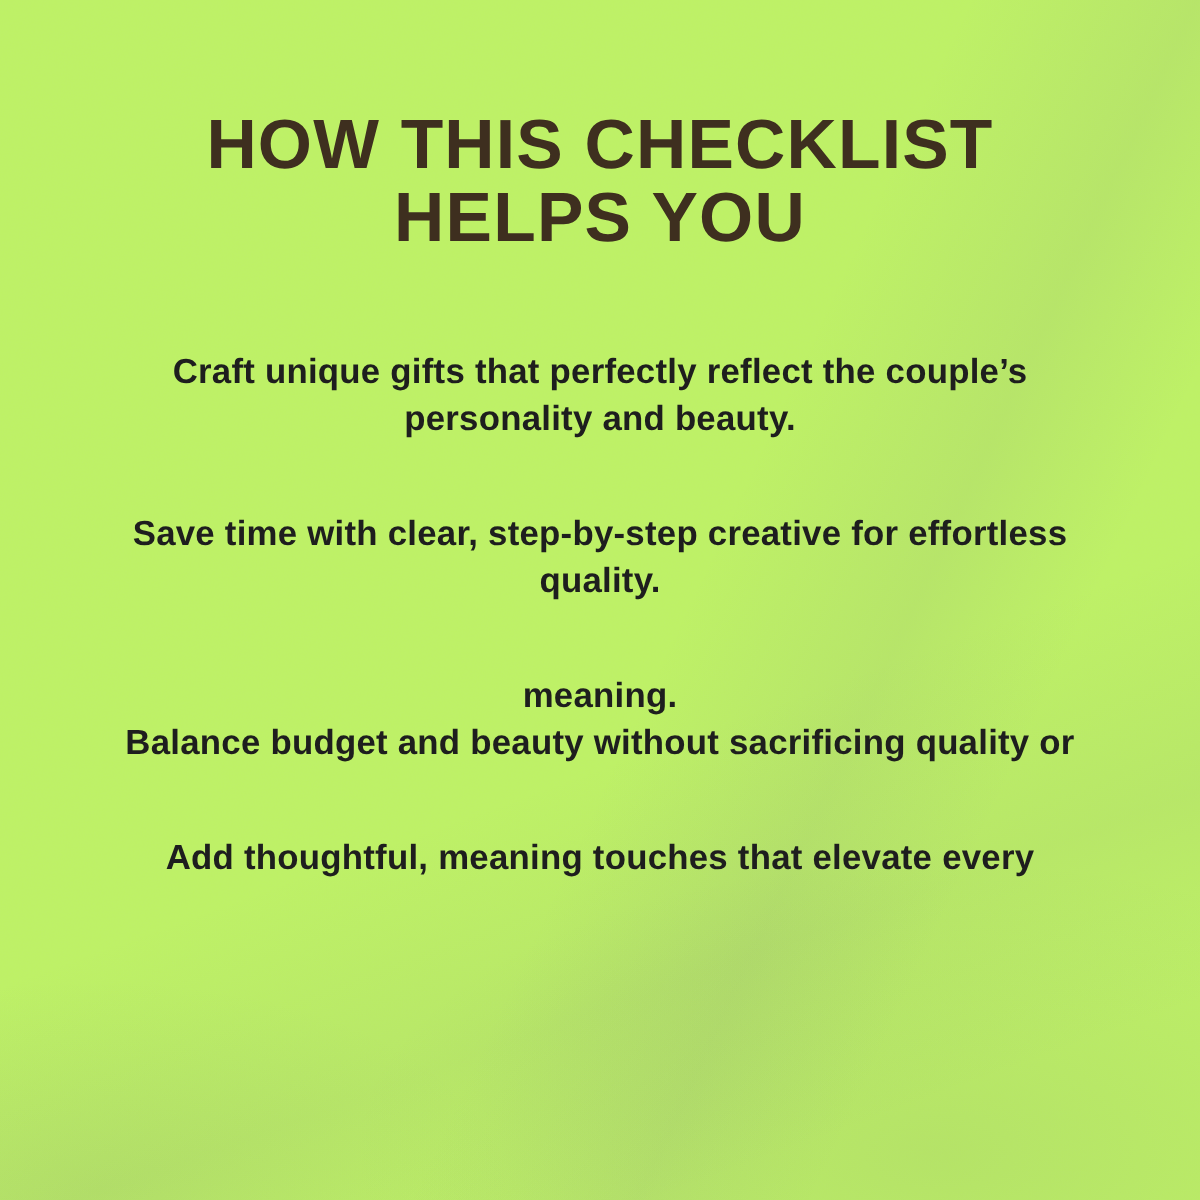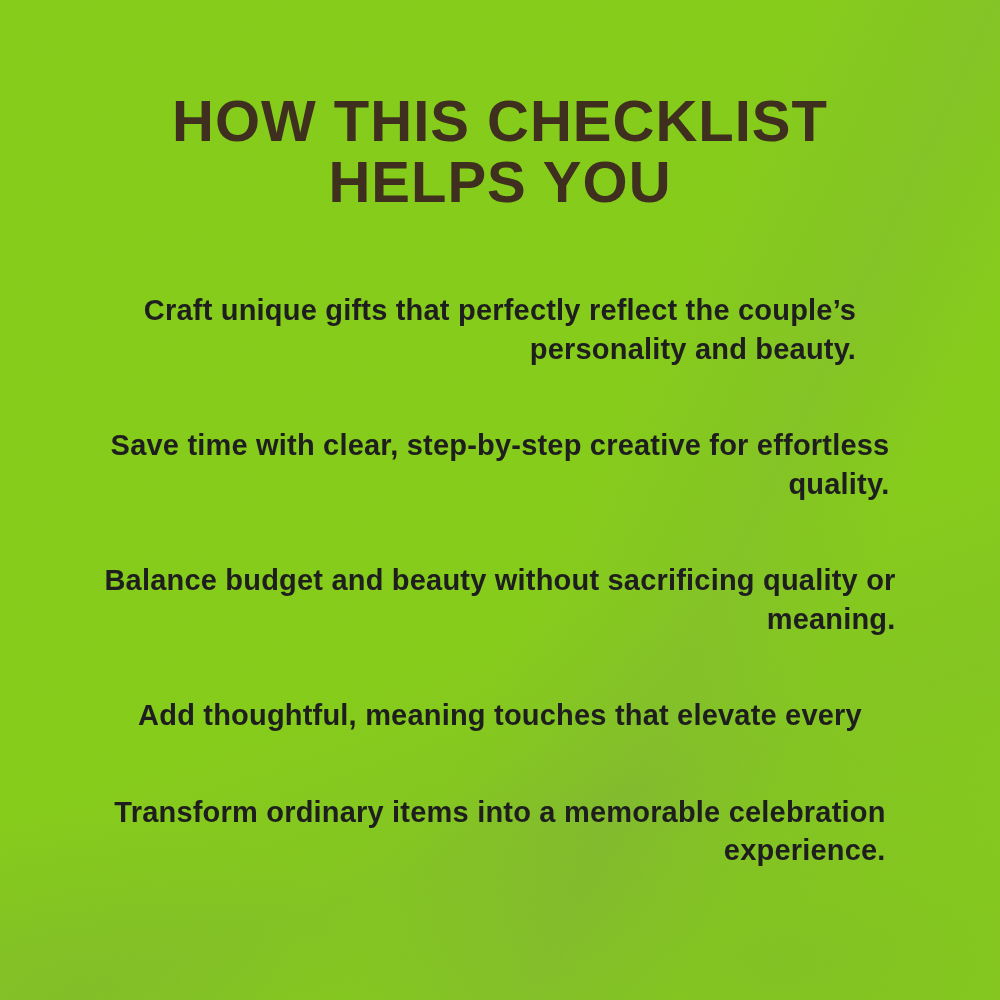"HOW THIS CHECKLIST" .page { background: #84cc16 -> #bef264 }
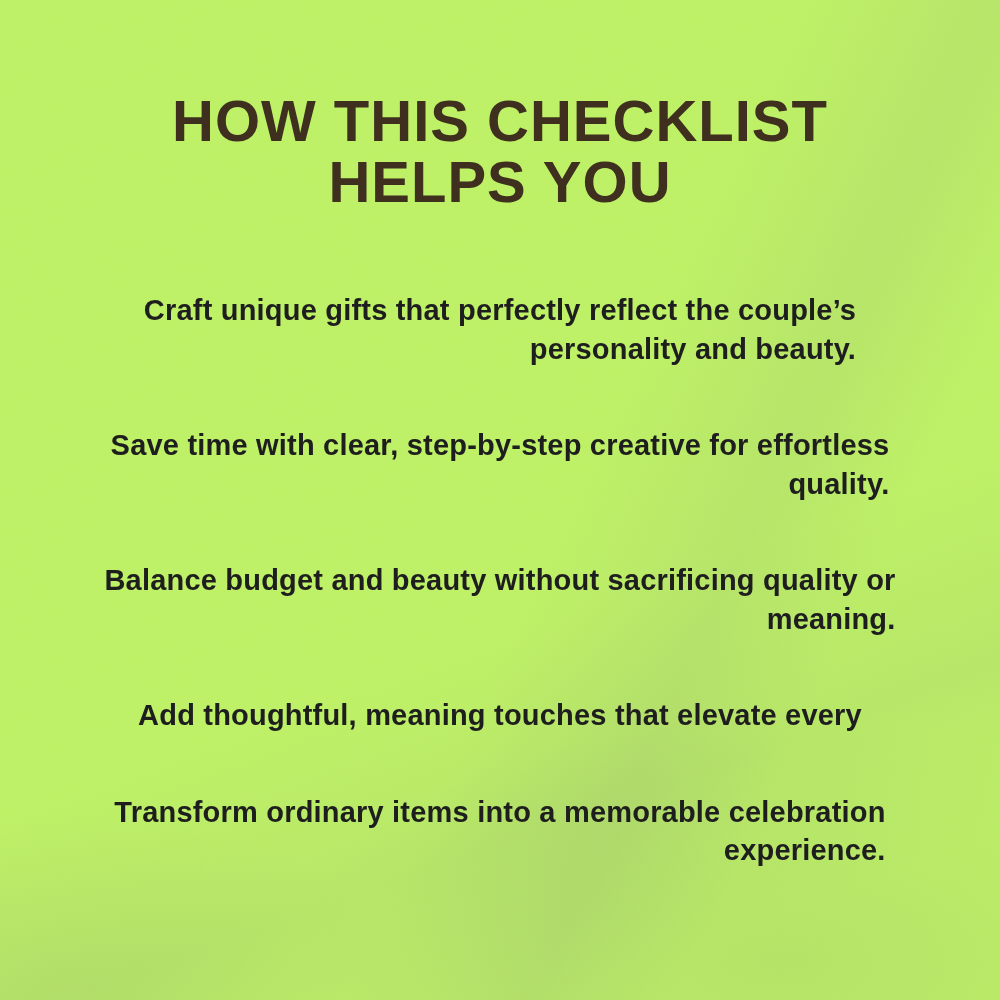"Craft unique gifts that perfectly" .para-line { text-align: right -> none }
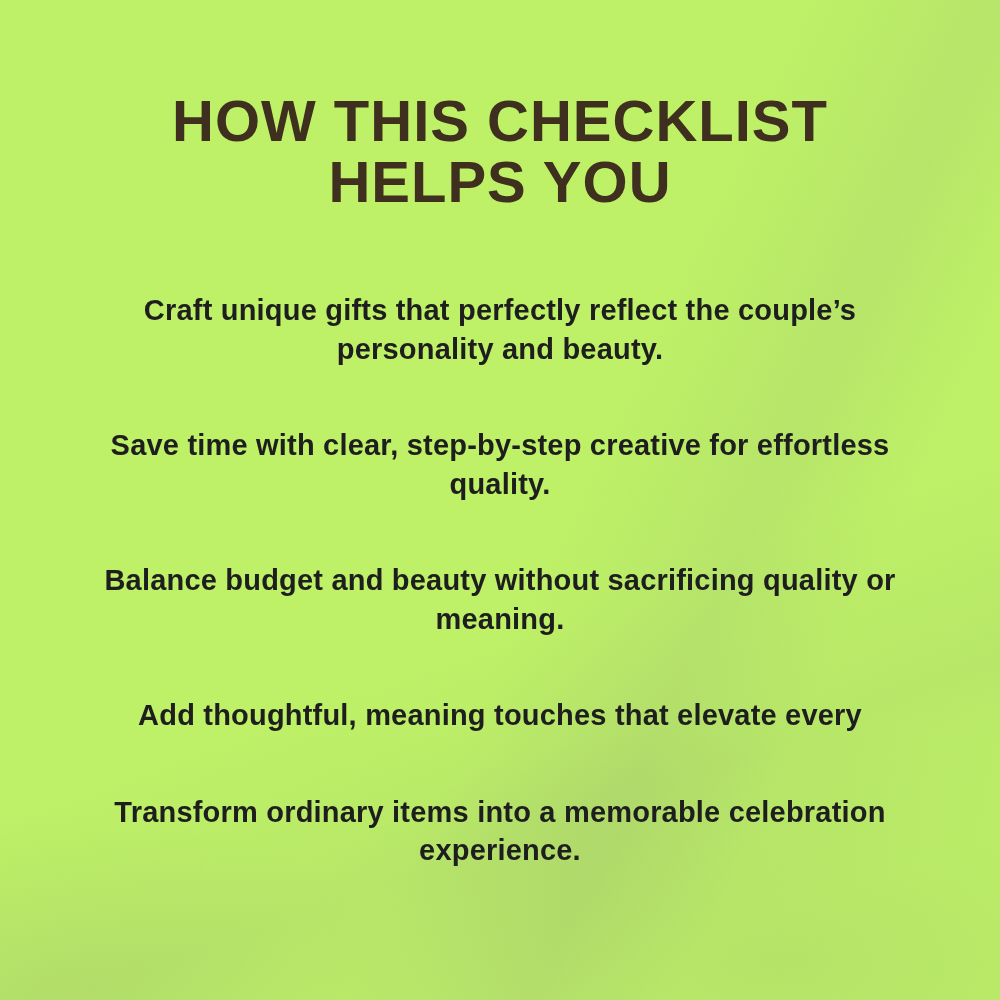"Balance budget and beauty without" div.para-line { order: before "meaning." -> after "meaning." }
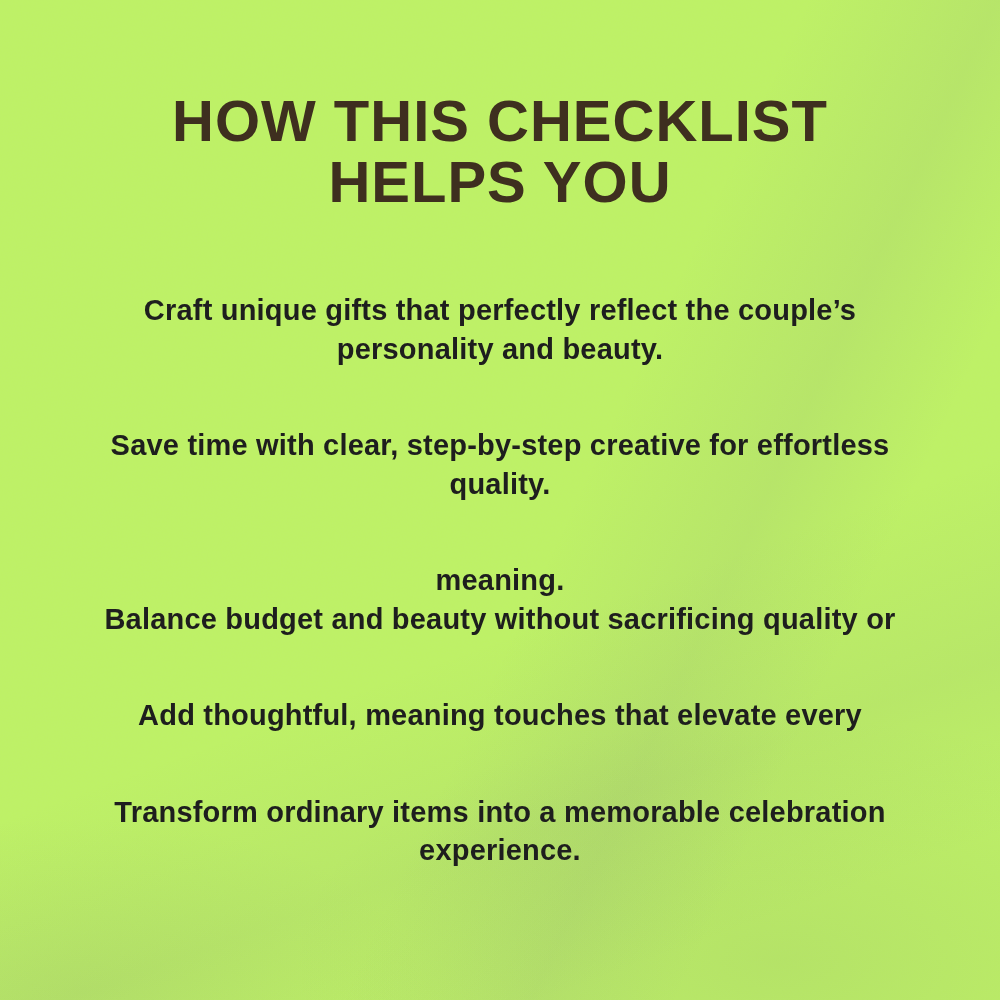"Transform ordinary items into a" div.paragraph { html: <div> <div>Transform ordinary items into a memorable celebration</div> <div>experience.</div> </div> -> none }
